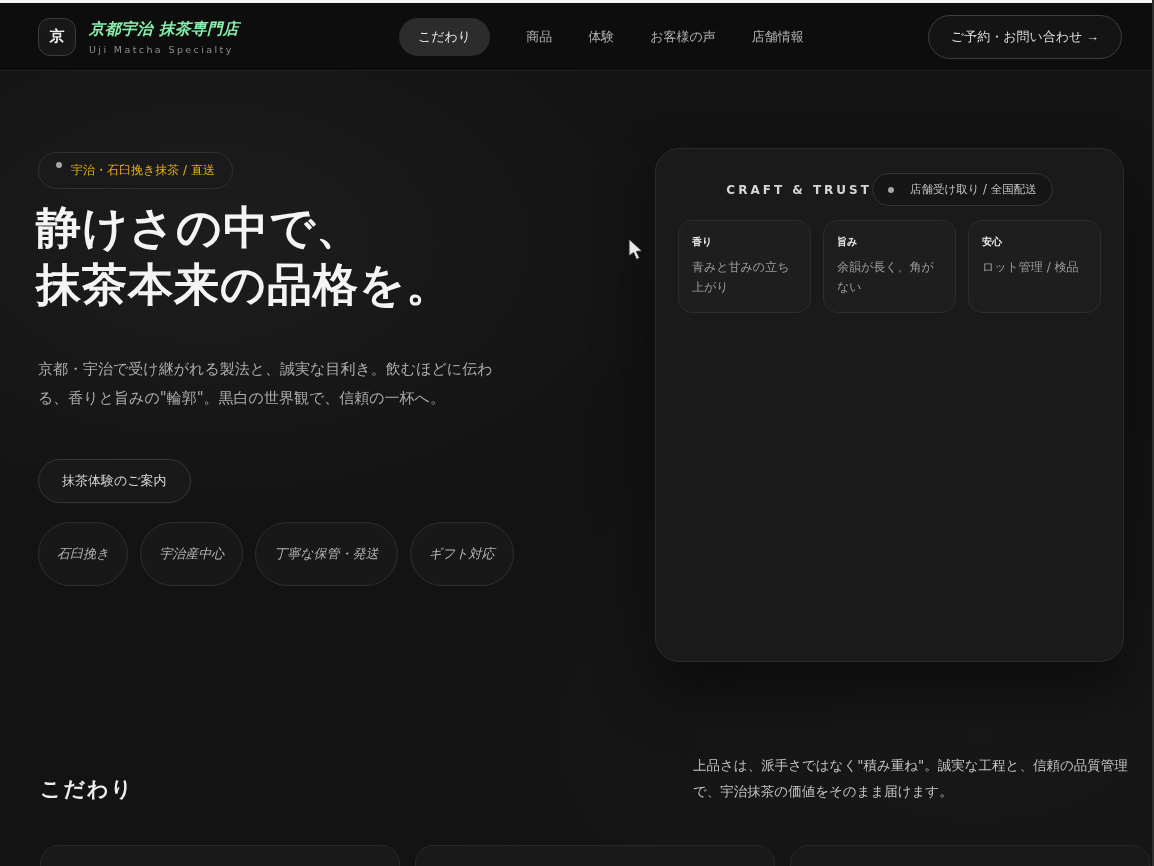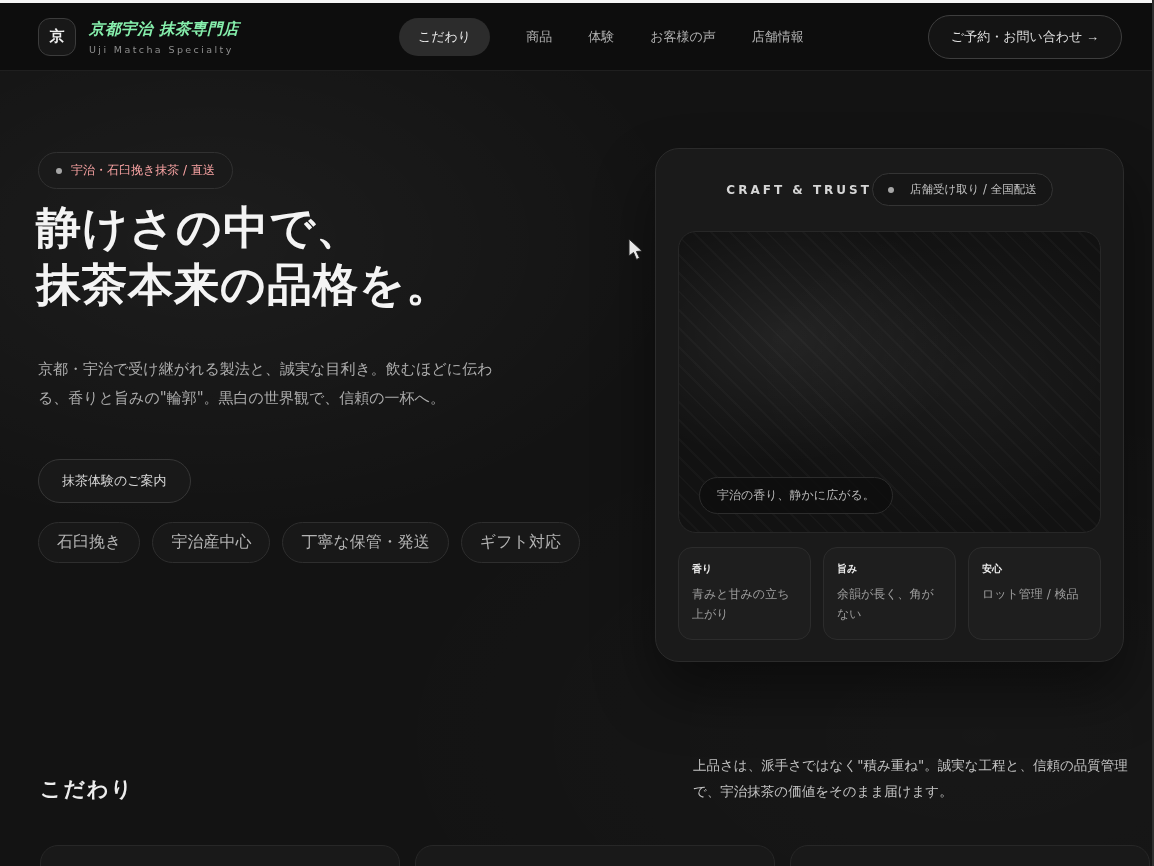"宇治・石臼挽き抹茶 / 直送" .hero-badge { align-items: center -> none; color: #fca5a5 -> #eab308 }
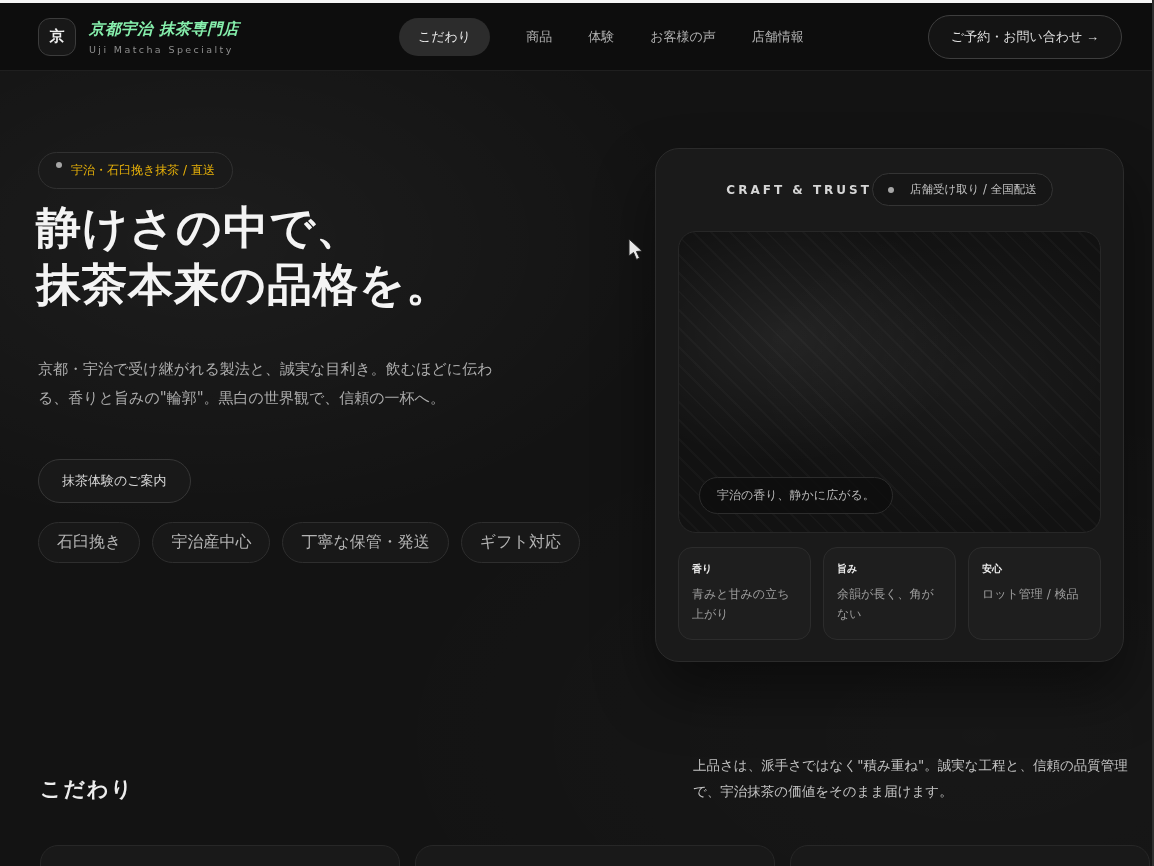"宇治の香り、静かに広がる。" div.craft-image { html: <div> <div>宇治の香り、静かに広がる。</div> </div> -> none }
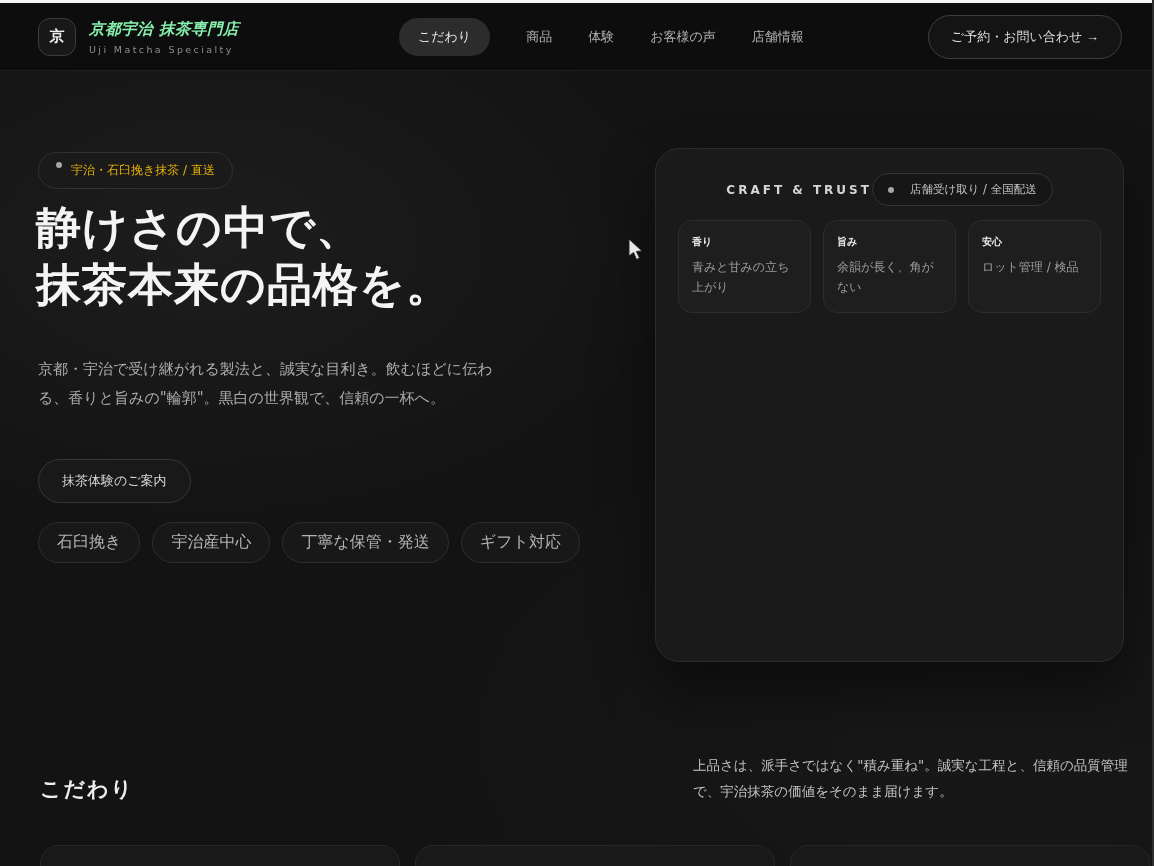"石臼挽き" .tag { font-size: 16px -> 13px; font-style: none -> italic; padding: 9px 18px -> 22px 18px }
